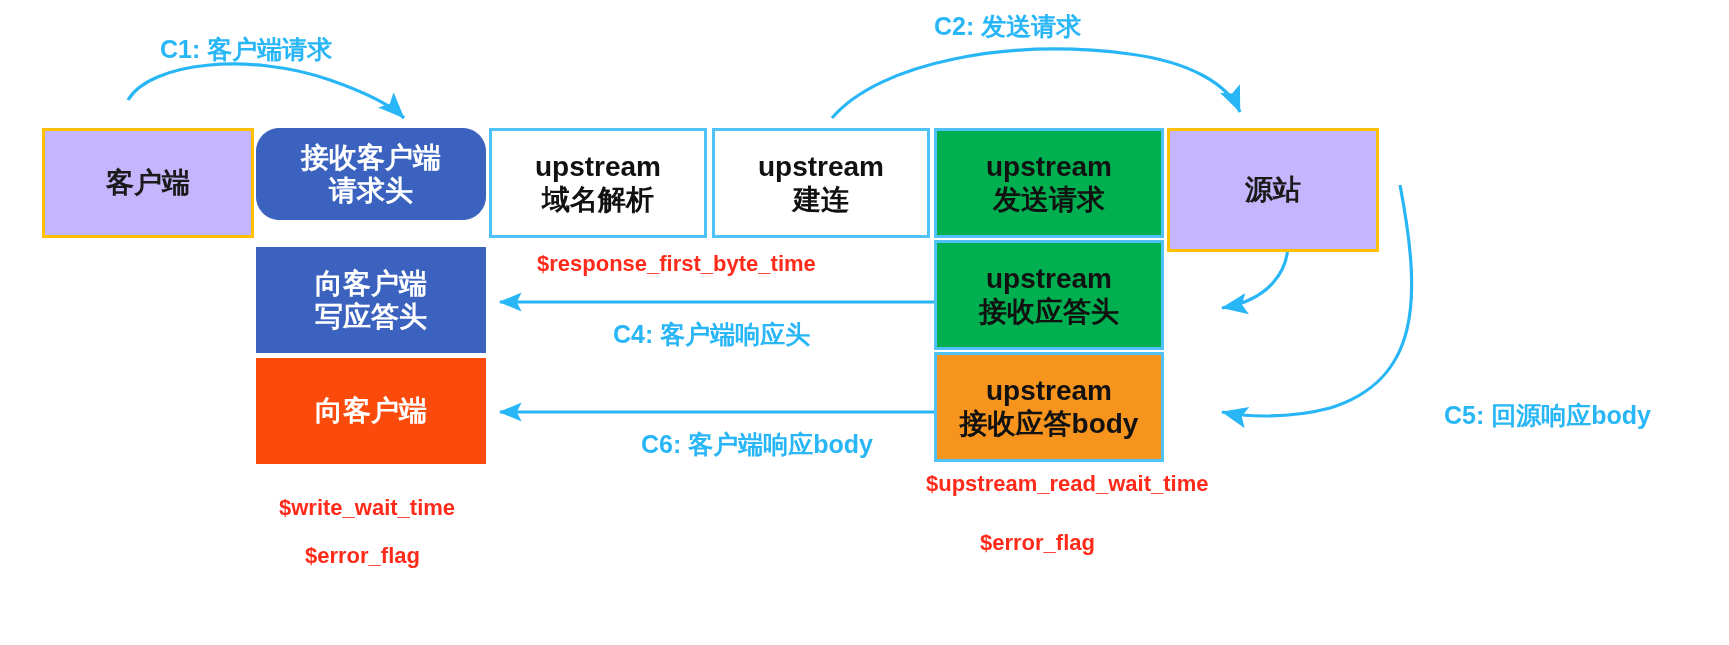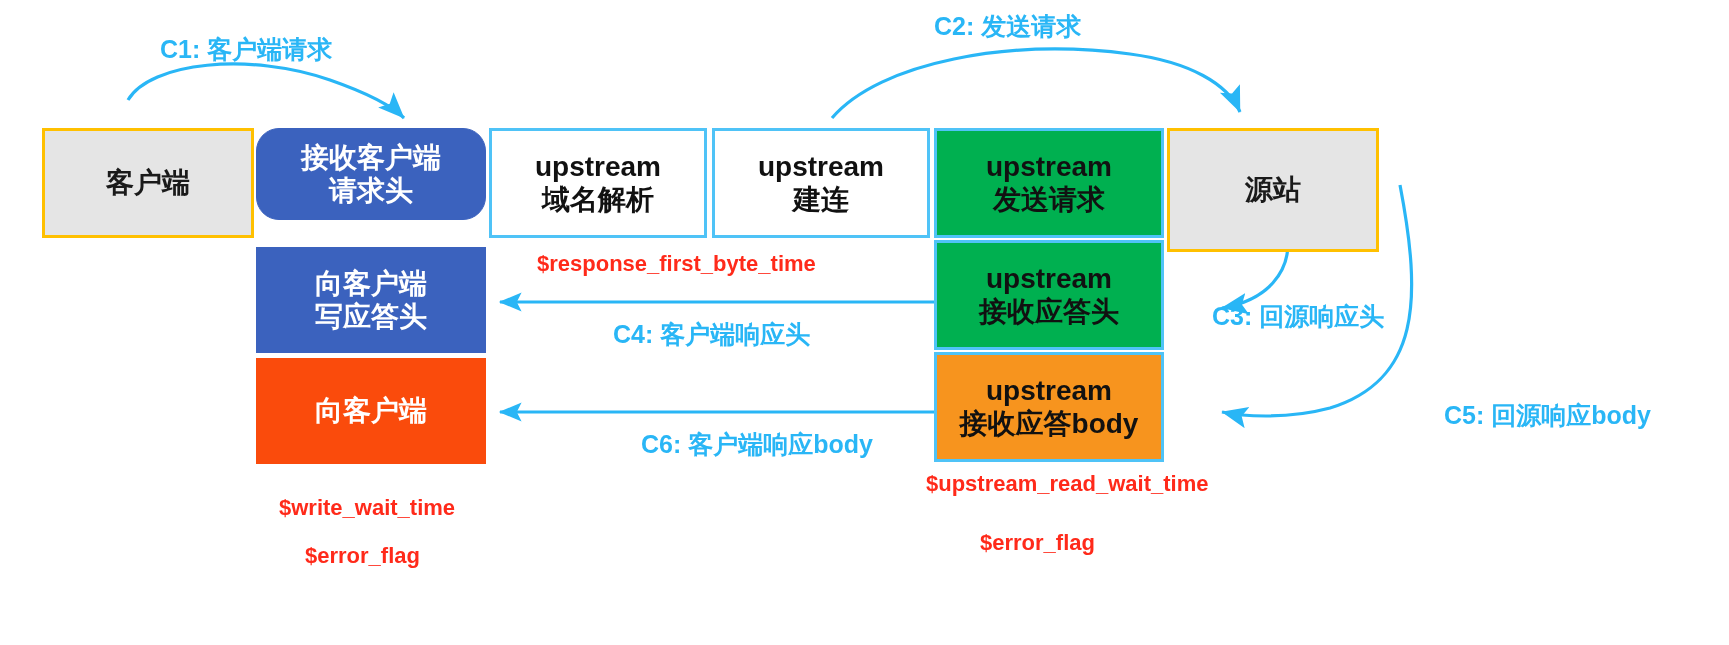"客户端" .b-white-orange { background: #e5e5e5 -> #c4b5fd }
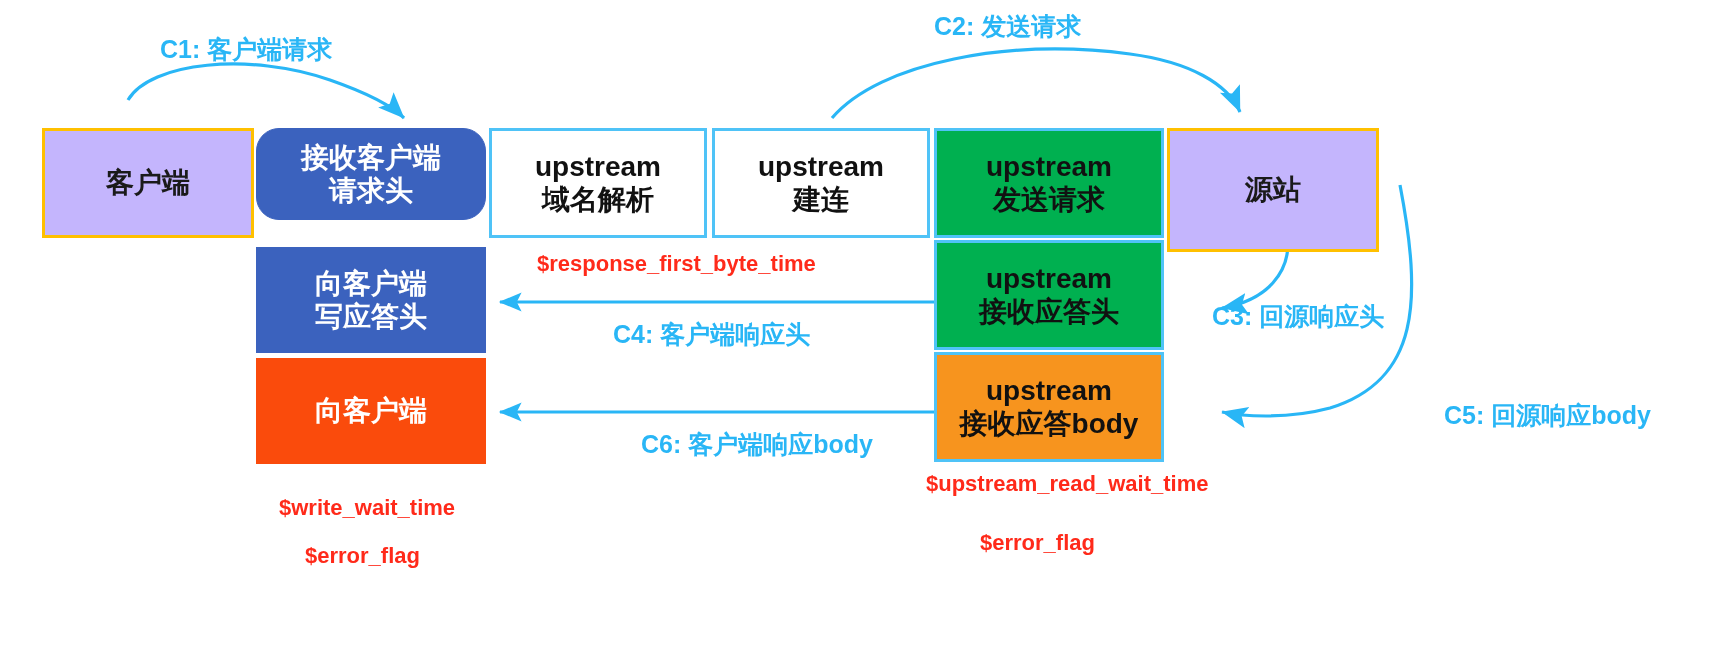"C3: 回源响应头" div.label { html: <div>C3: 回源响应头</div> -> none }
